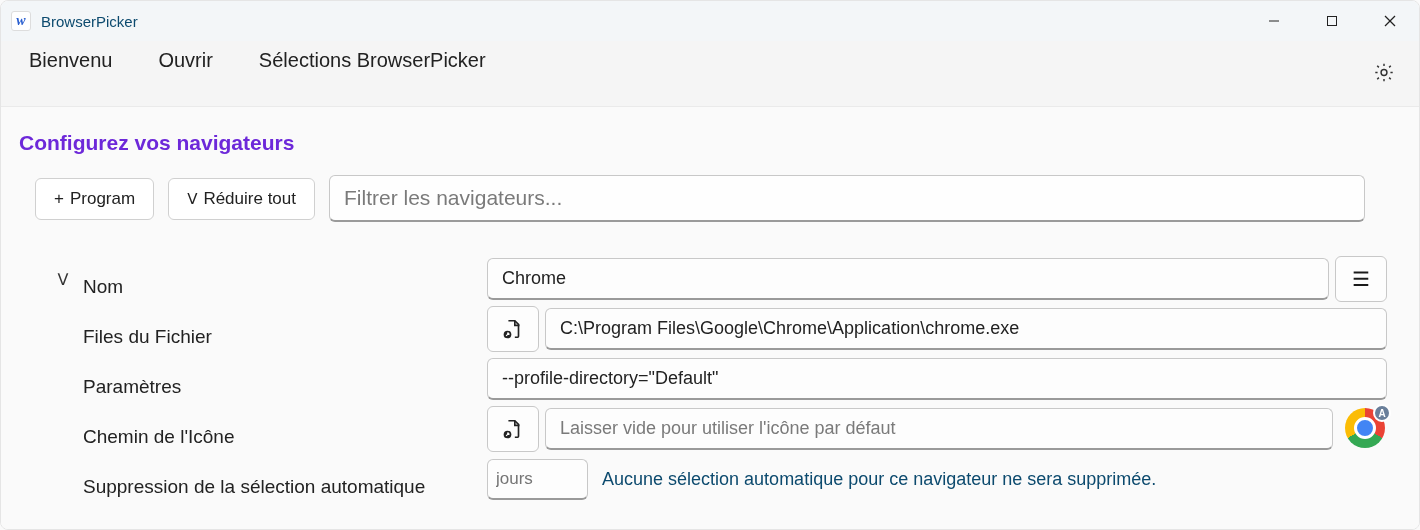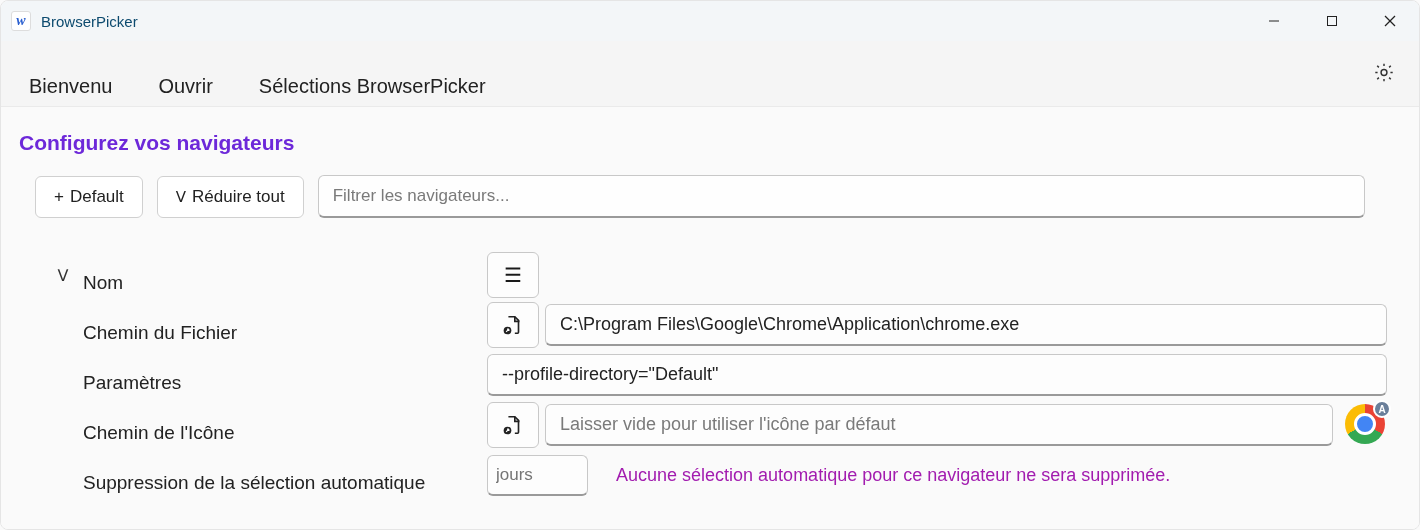"Bienvenu" .tabbar { align-items: flex-end -> flex-start }
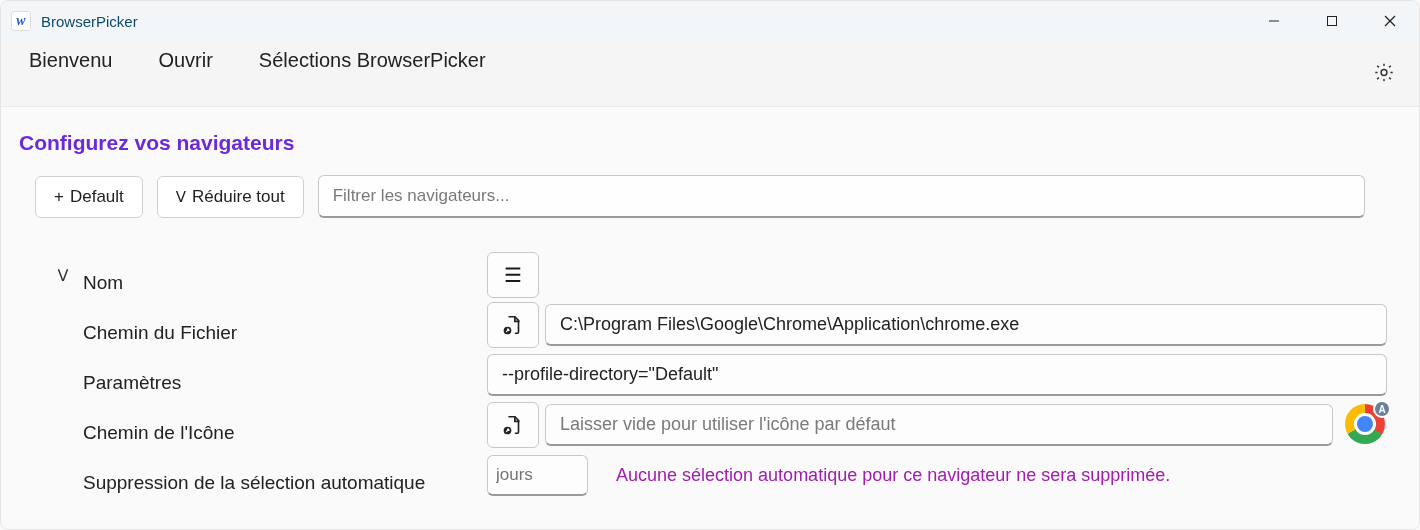"Default" span { text: Default -> Program }
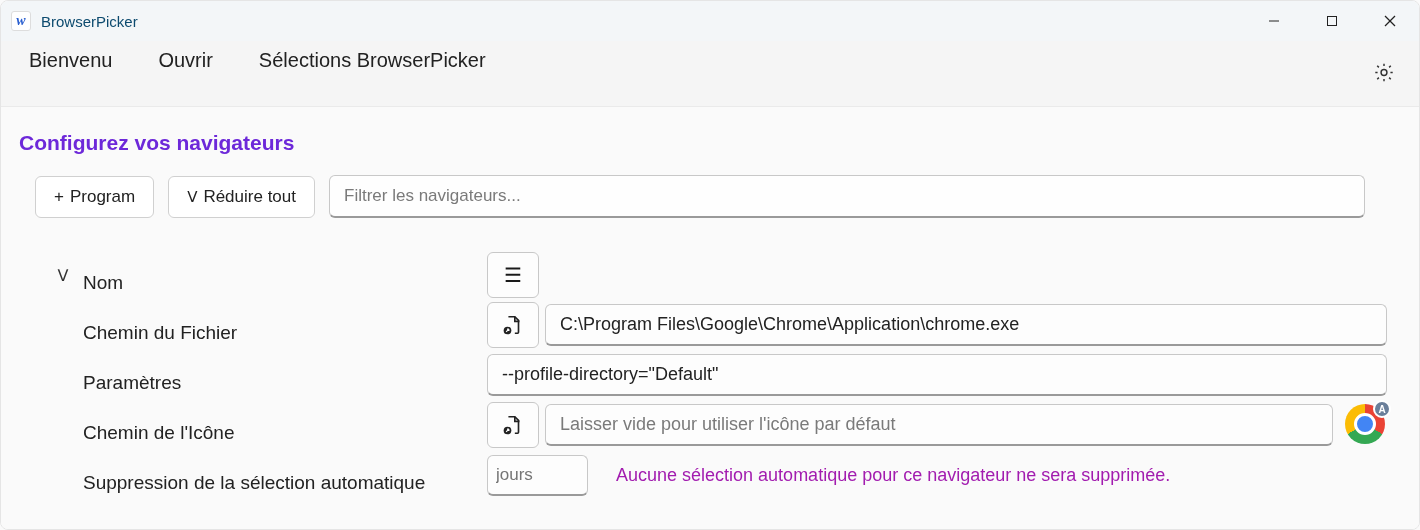"Filtrer les navigateurs..." .filter-input { font-size: 17px -> 21px }
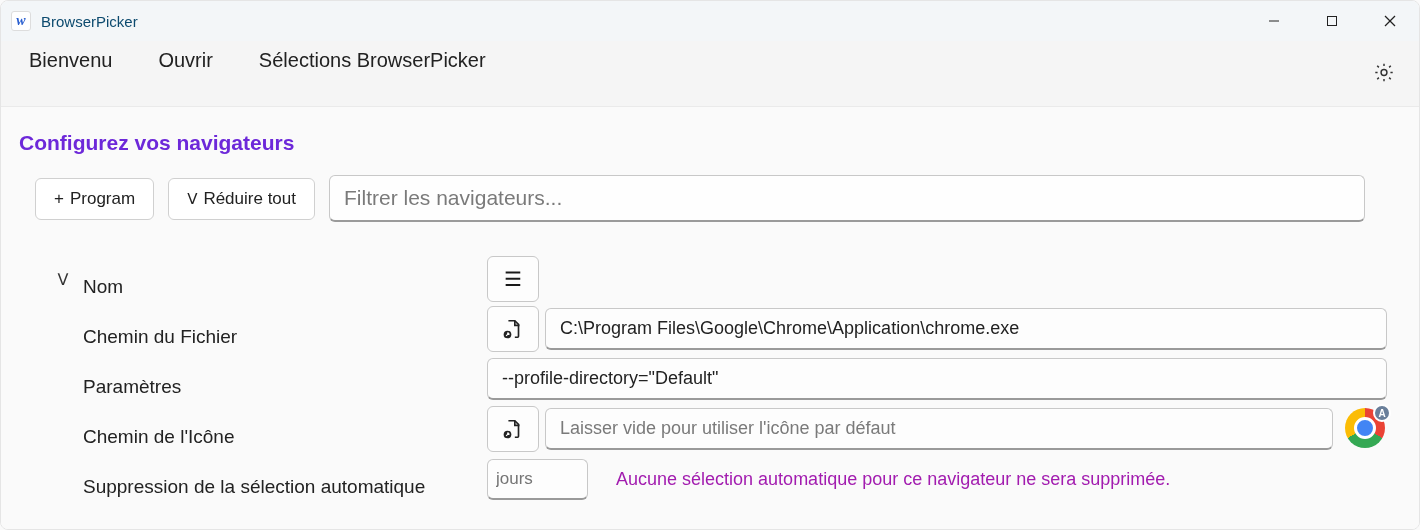"Chrome" input.text-input { html: none -> <input> }
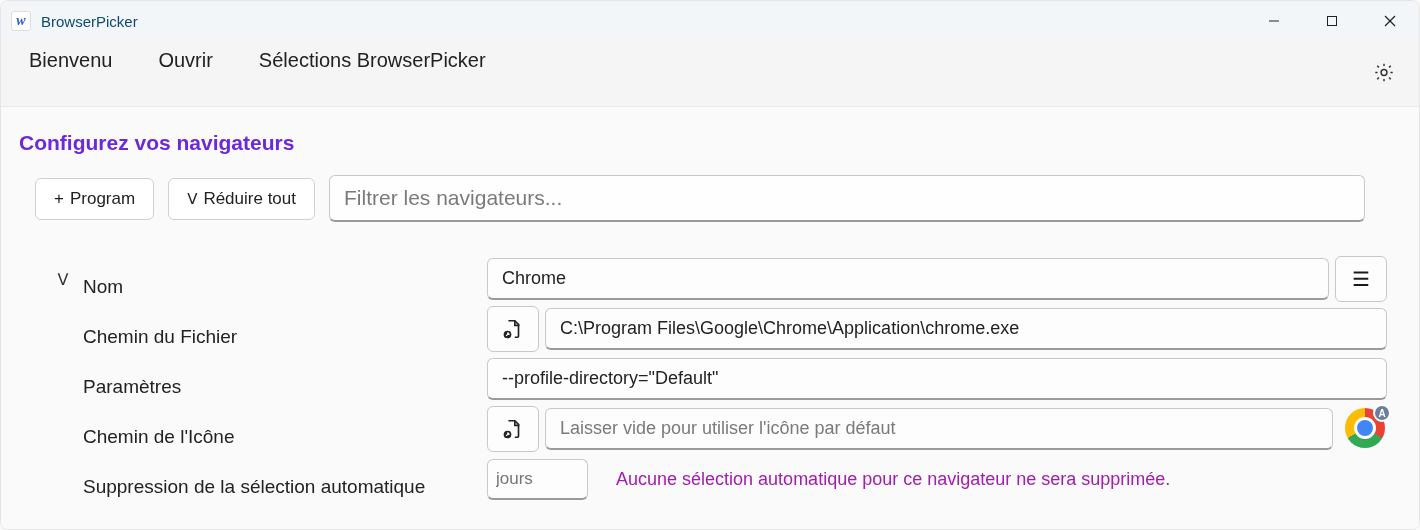"Chemin du Fichier" span.form-label-text { text: Chemin -> Files }
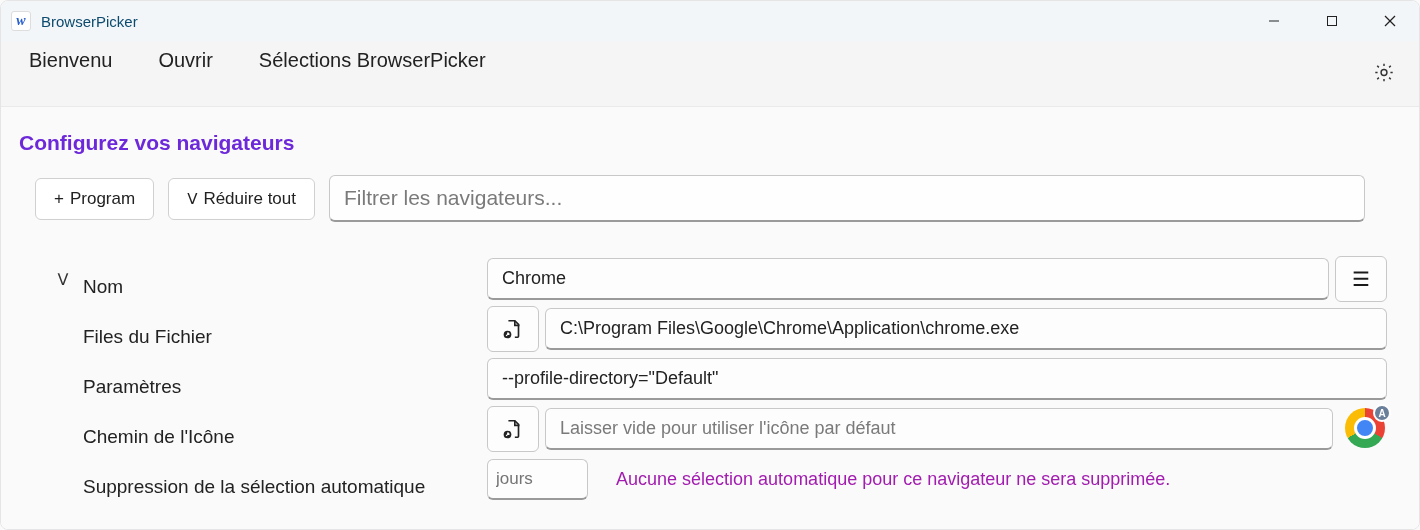"Aucune sélection automatique pour ce" .help-text { color: #a21caf -> #0c4a6e; margin-left: 22px -> 8px }
